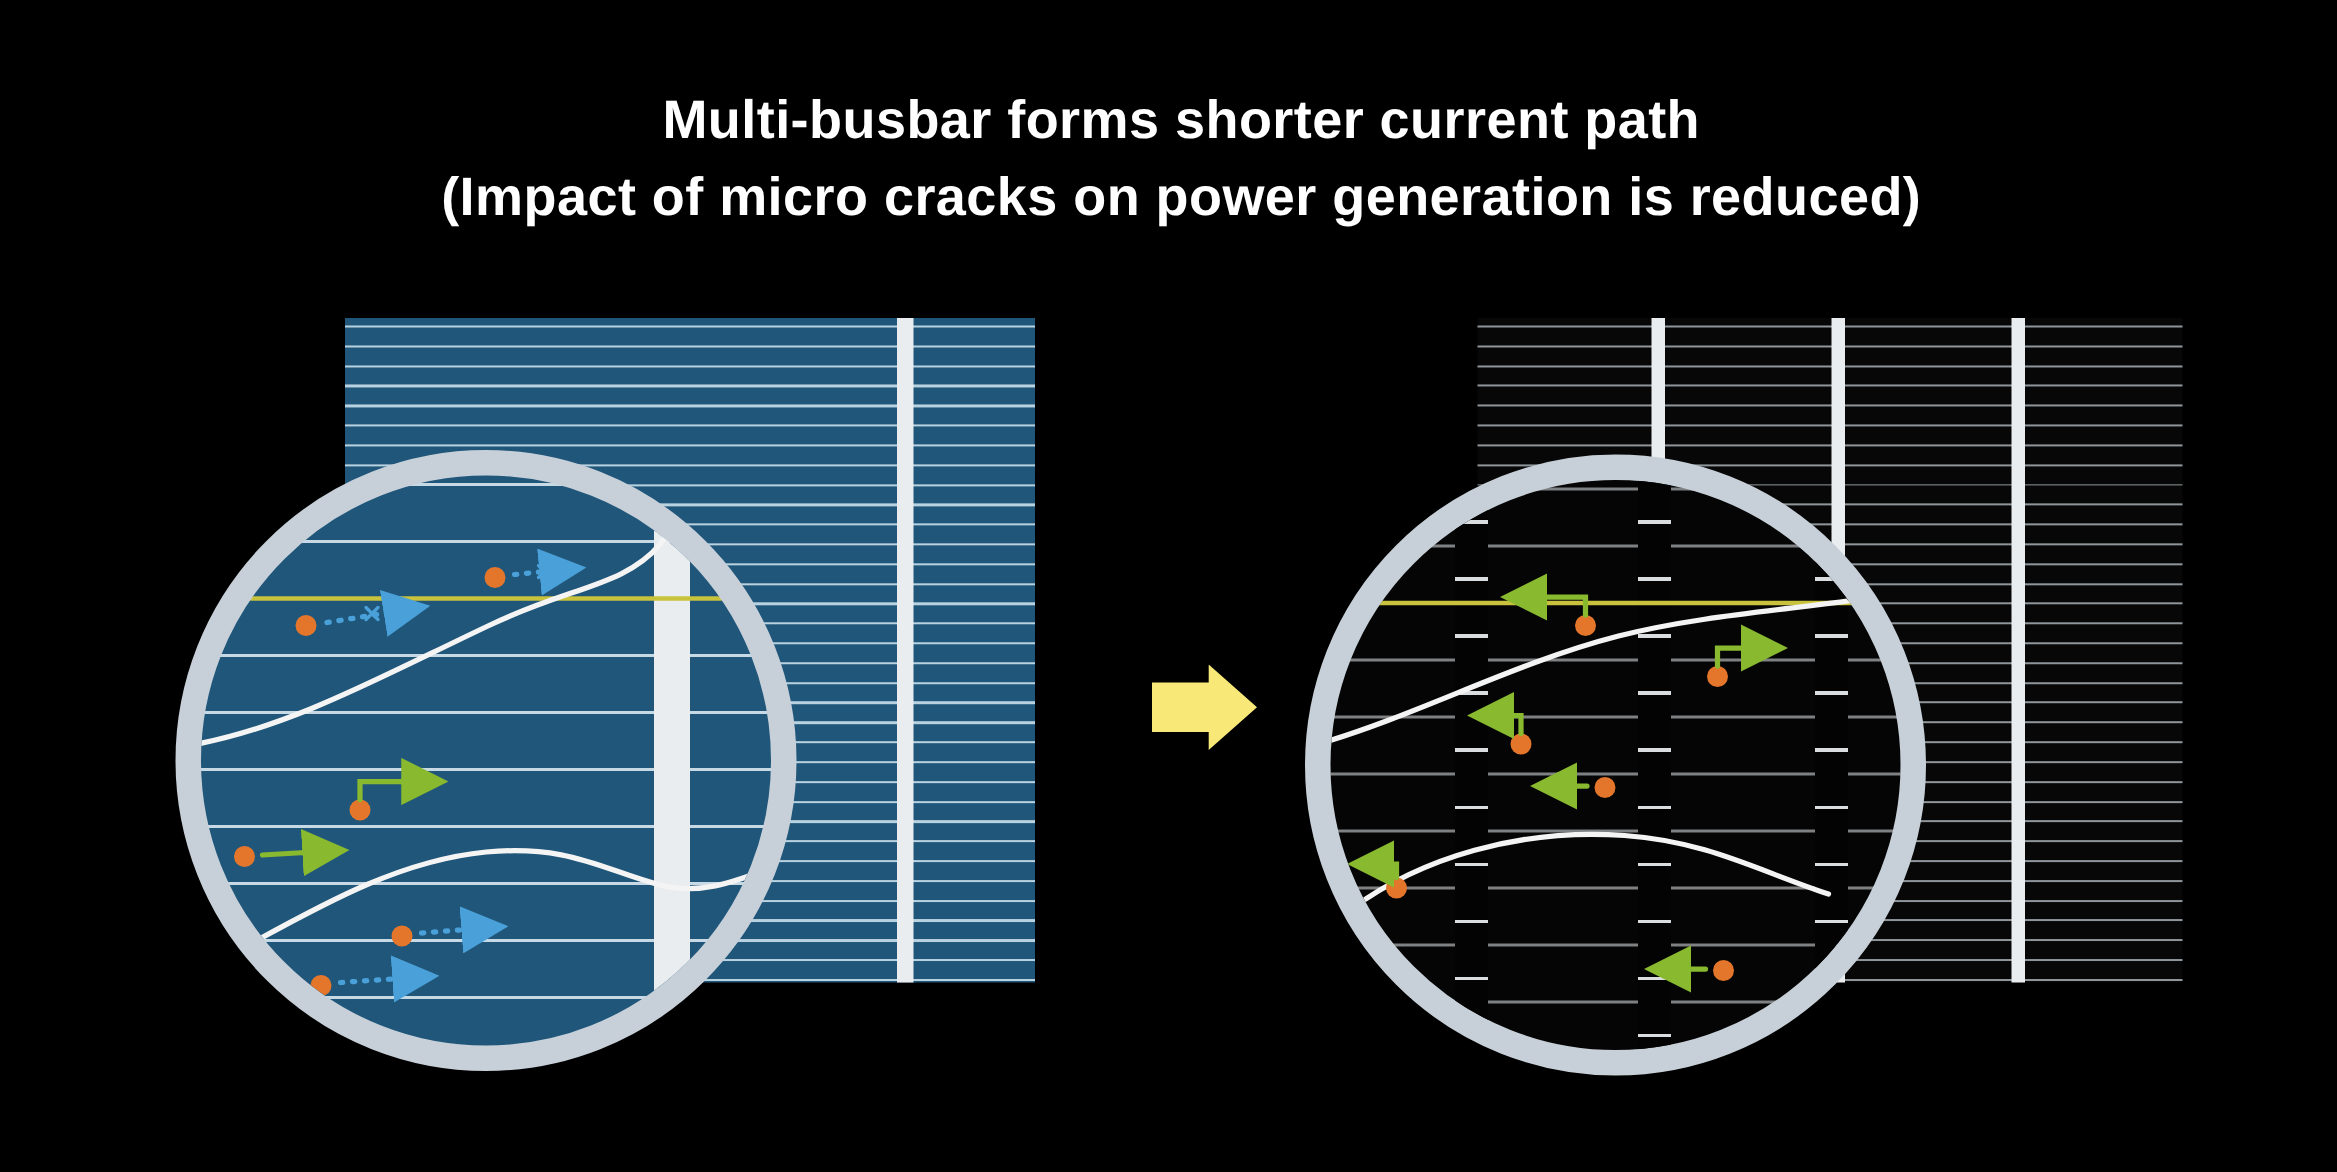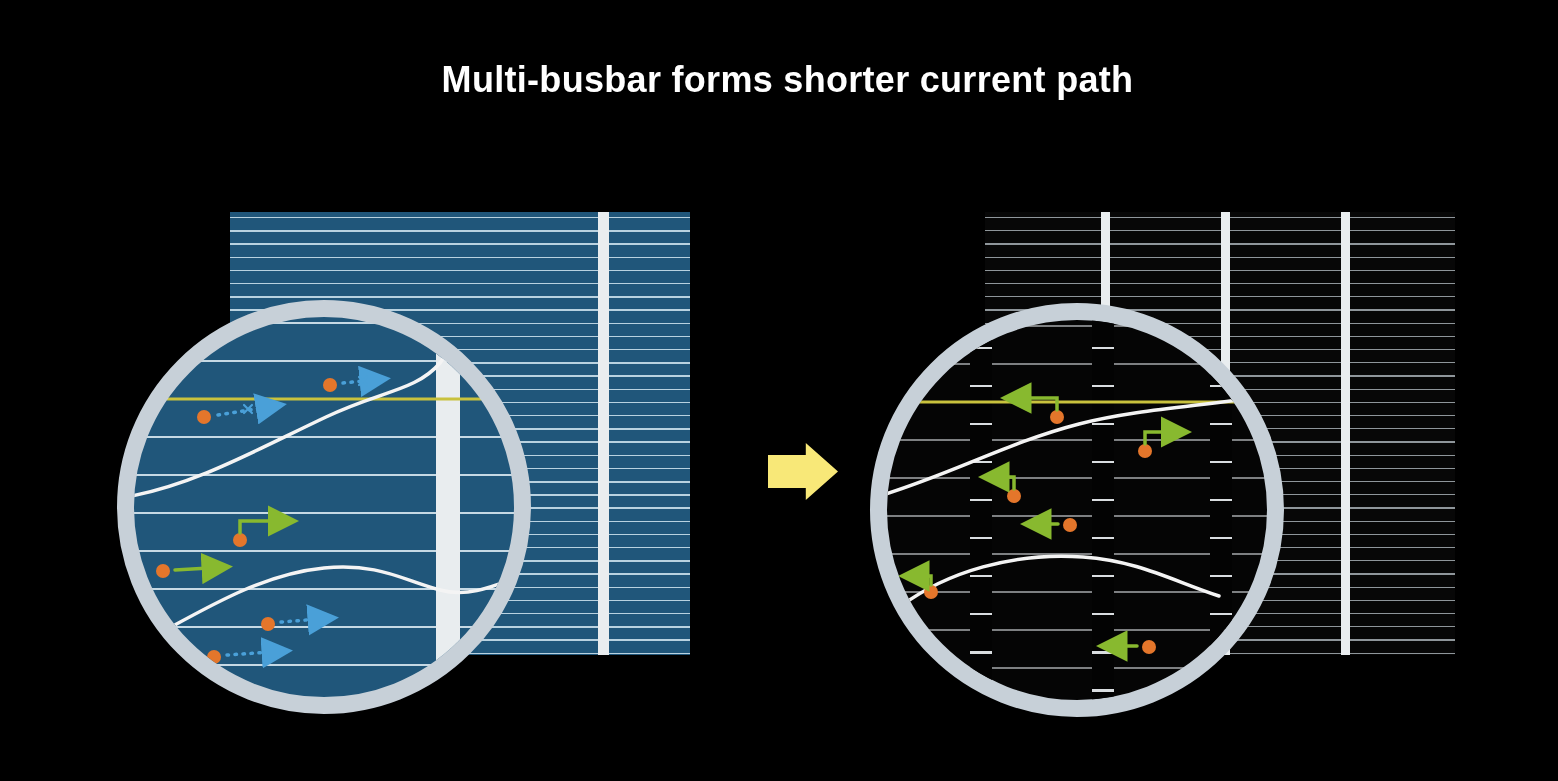"(Impact of micro cracks on" div { html: none -> <div>(Impact of micro cracks on power generation is reduced)</div> }
